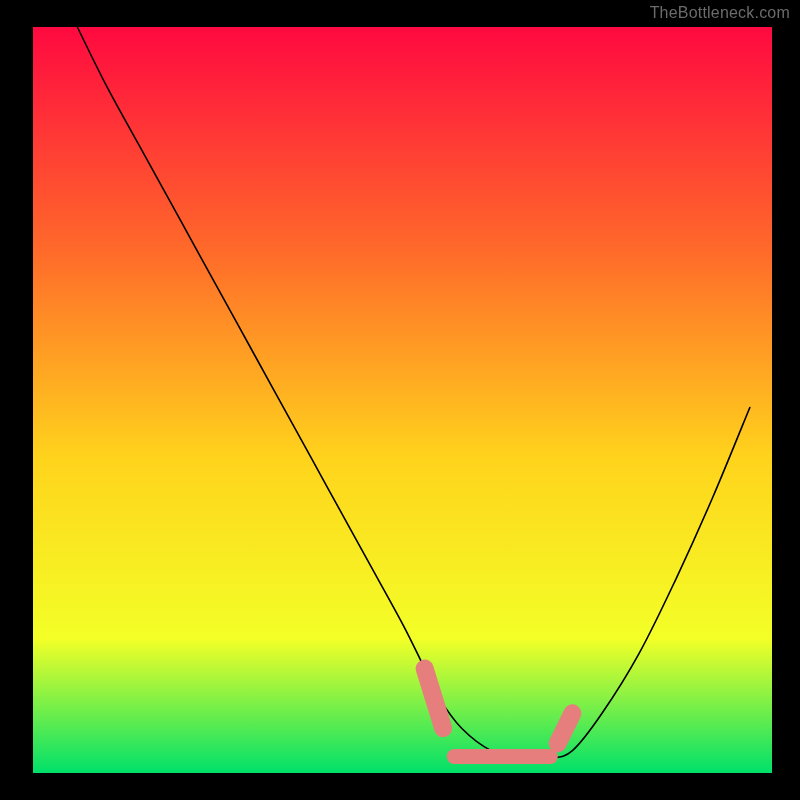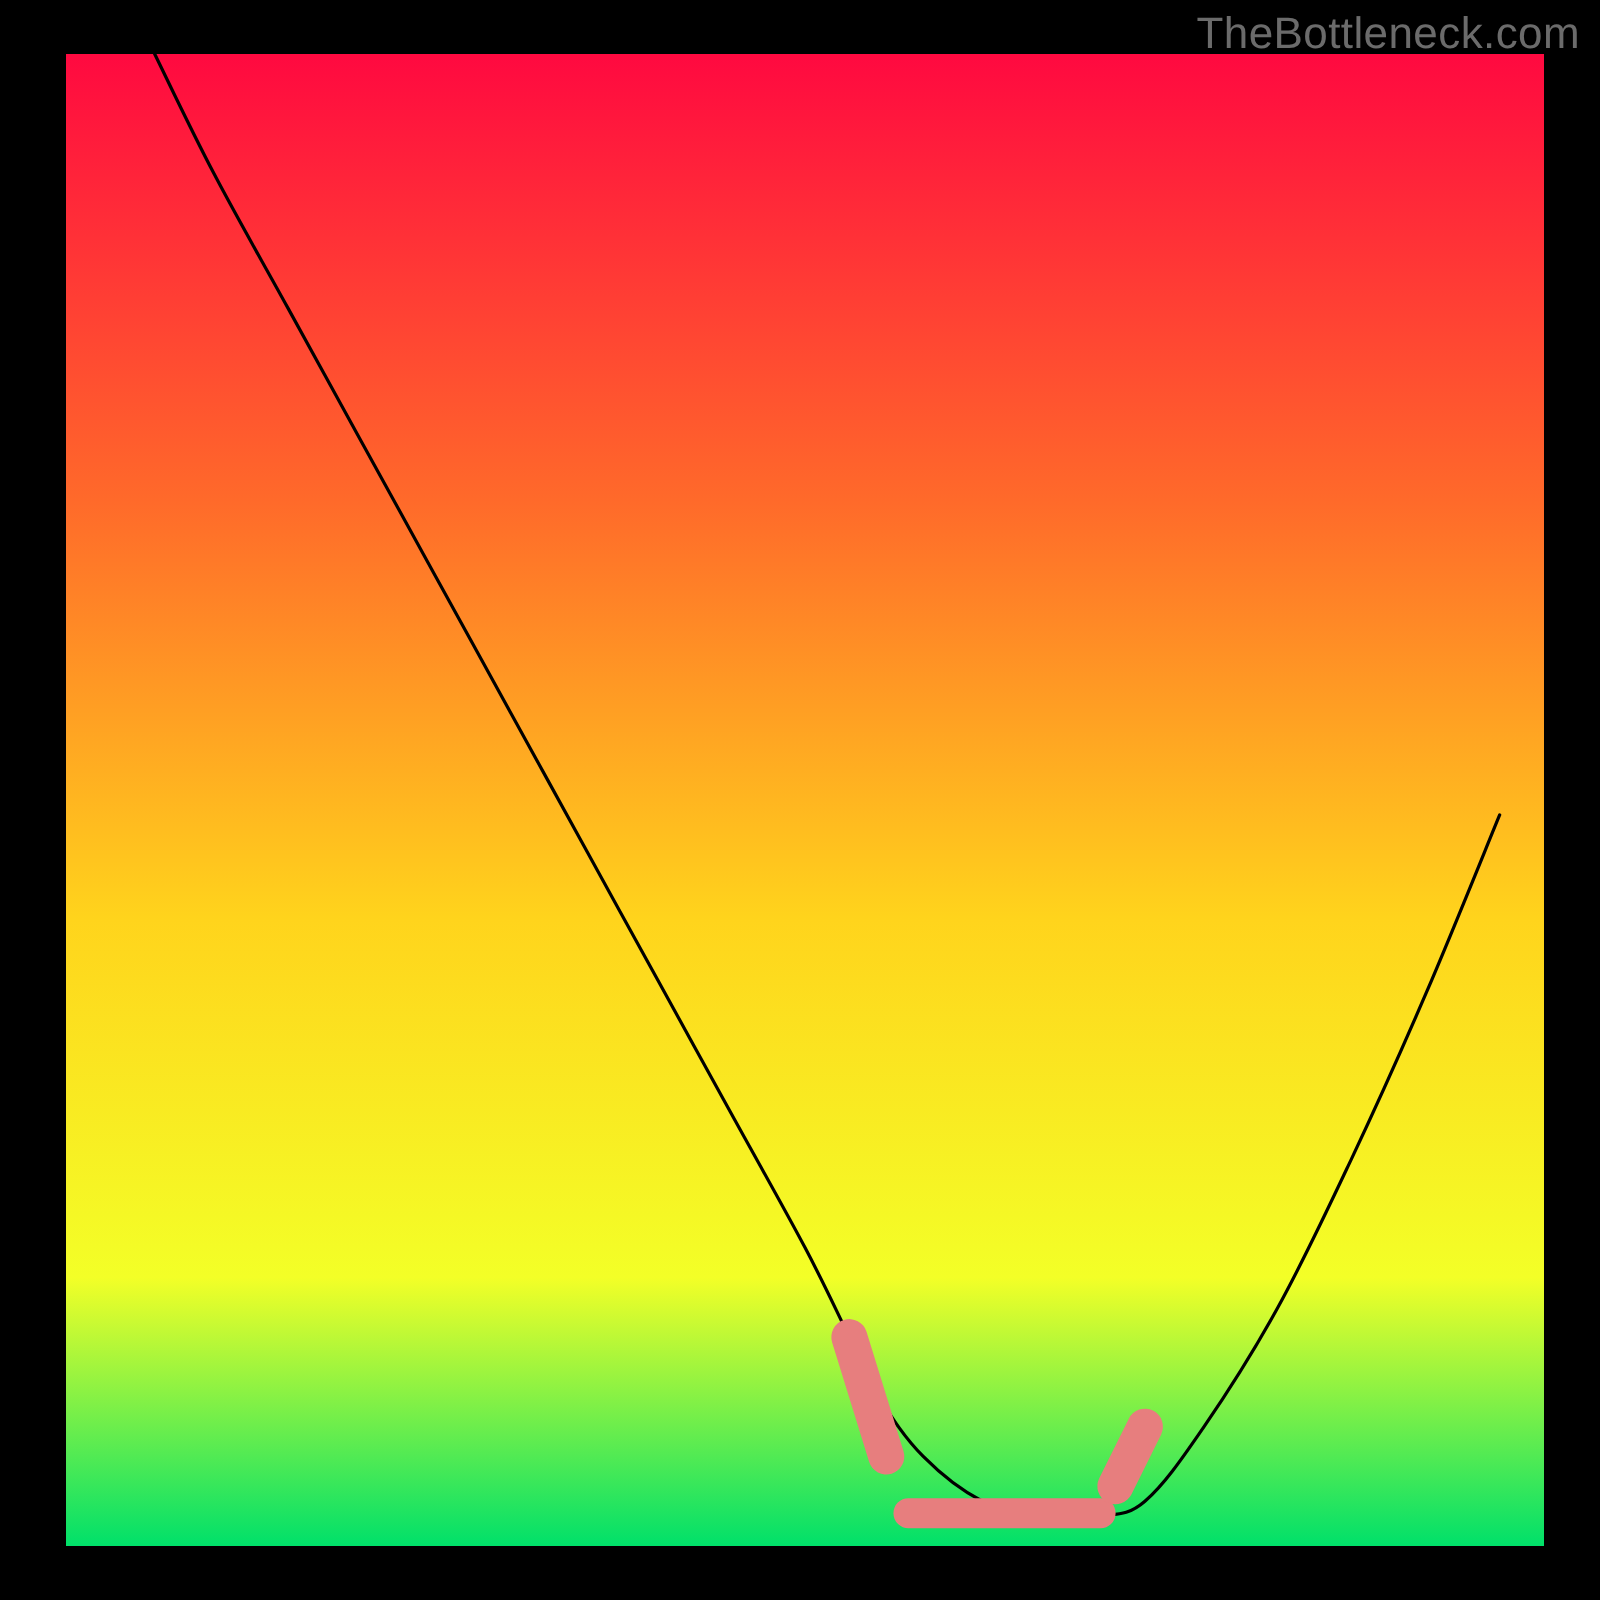"TheBottleneck.com" .watermark { font-size: 22px -> 16px }
